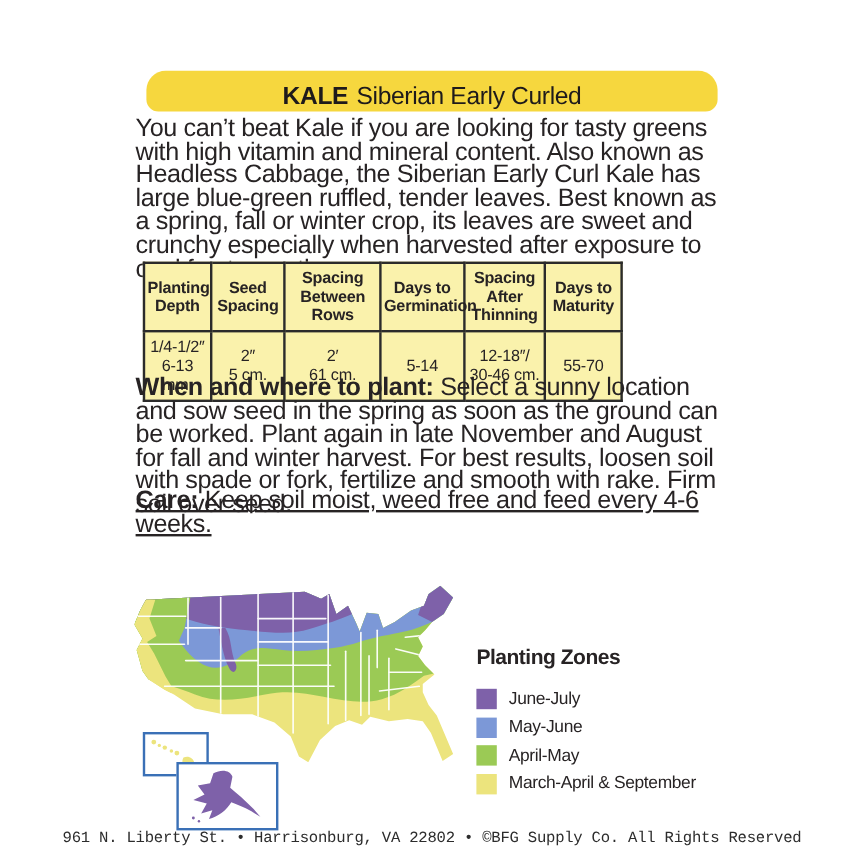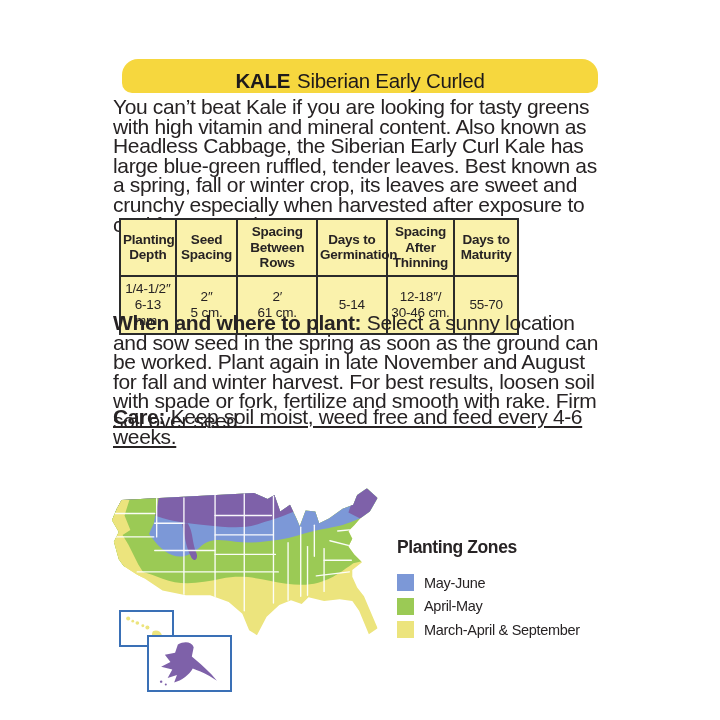"June-July" div.legend-row { html: none -> <div> <span></span> <span>June-July</span> </div> }
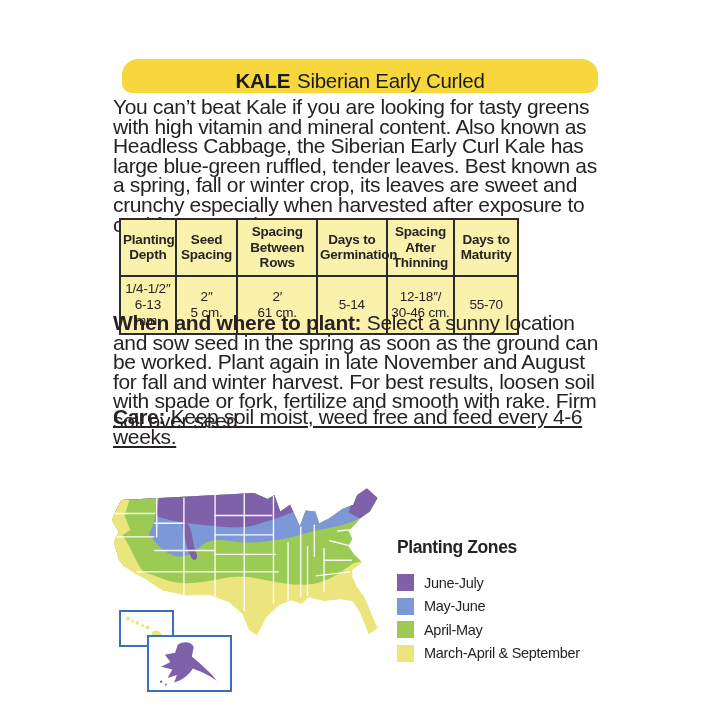"961 N. Liberty St. •" div.footer { html: none -> <div>961 N. Liberty St. • Harrisonburg, VA 22802 • ©BFG Supply Co. All Rights Reserved</div> }
